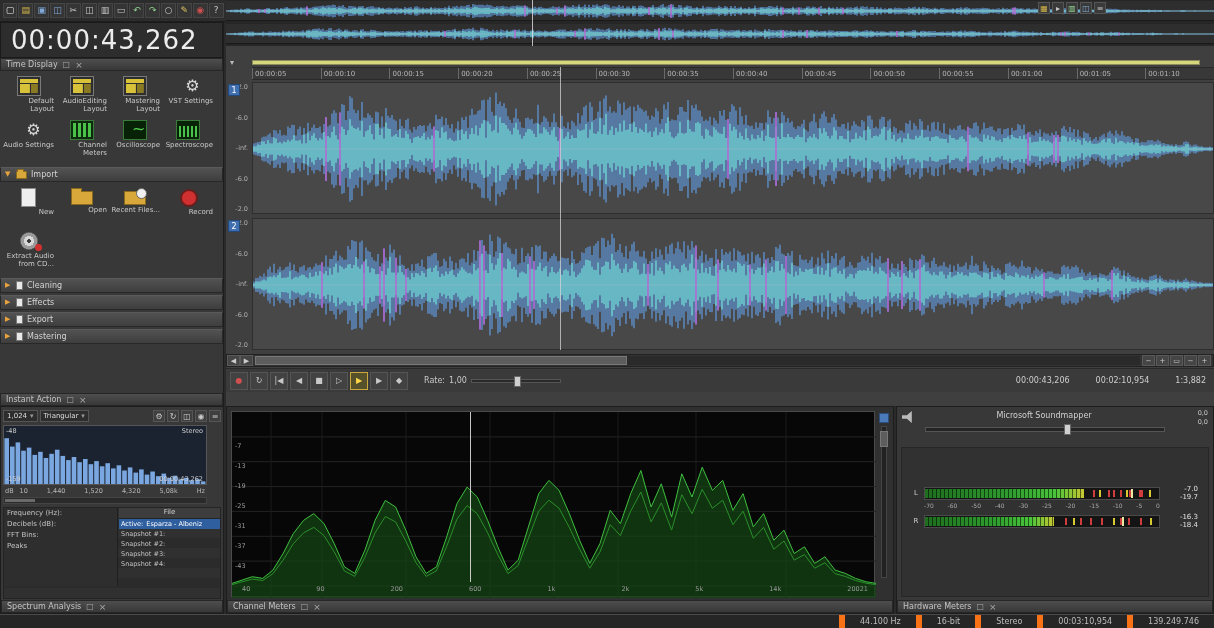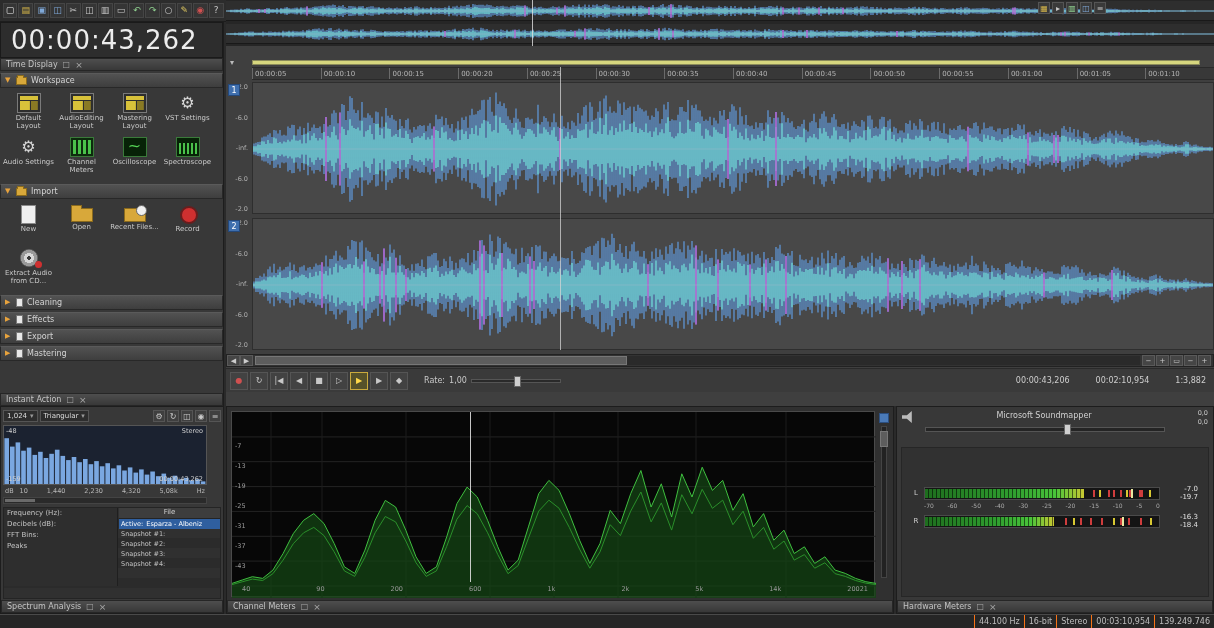"Workspace" div.sec-hd { html: <div> <span></span> <span></span> <span>Workspace</span> </div> -> none }
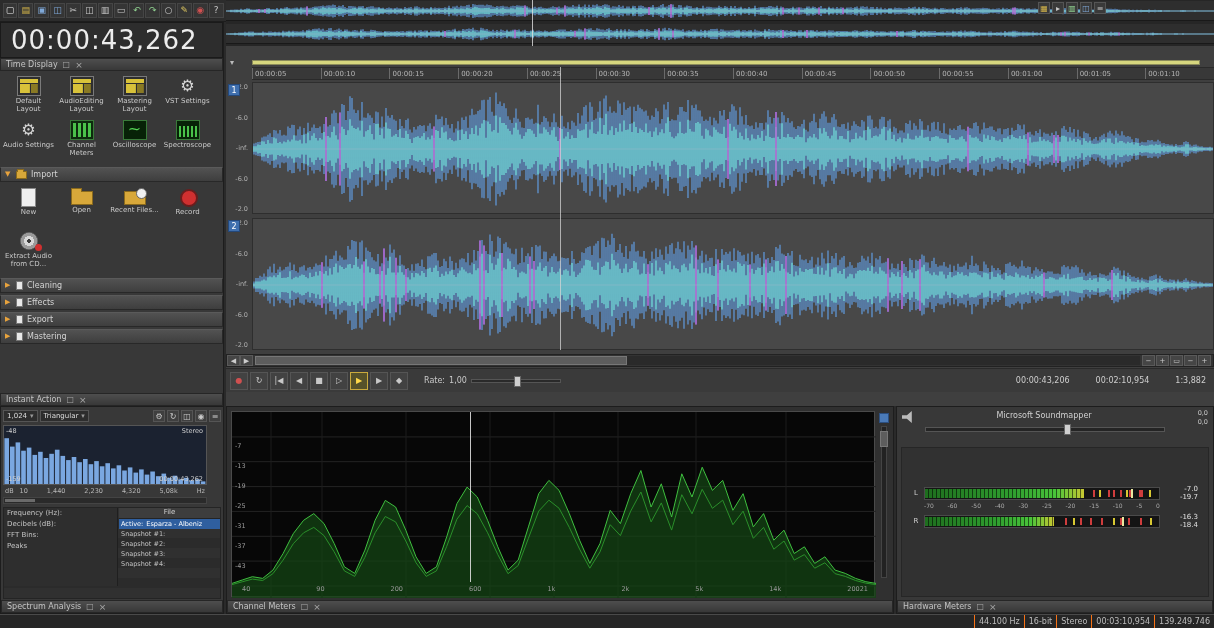"Default Layout" .ws-item { text-align: center -> right }
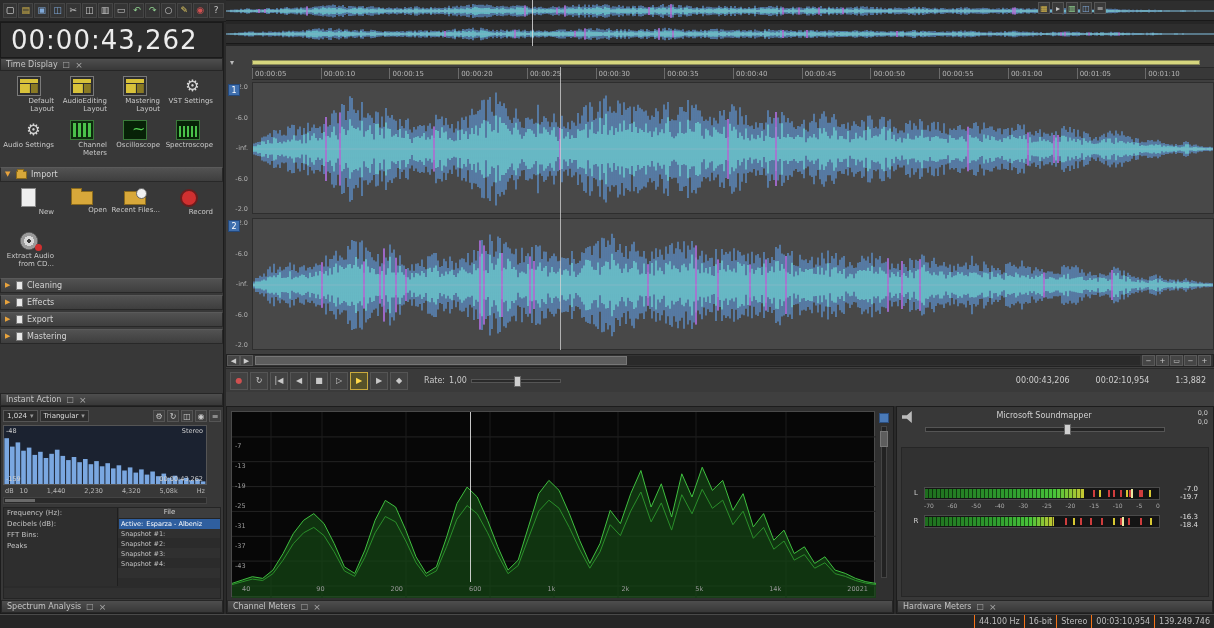"2,230" i { text: 2,230 -> 1,520 }
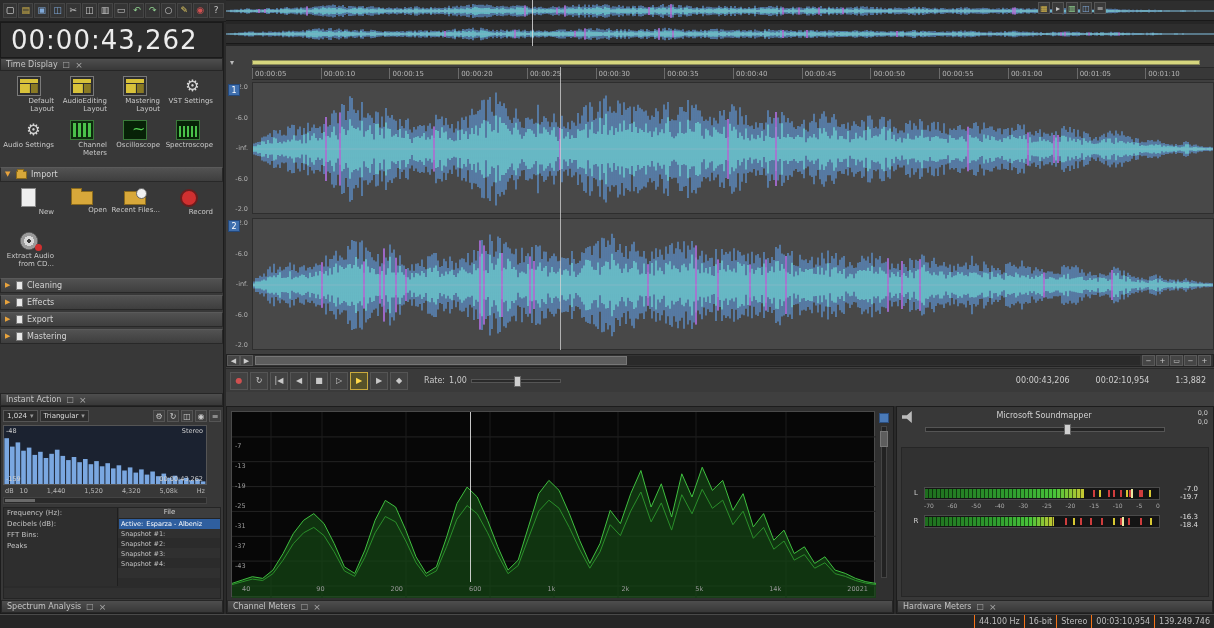"44.100 Hz" .st-item { border-left: 1px solid #f97316 -> 6px solid #f97316; padding: 0 4px -> 0 15px }
